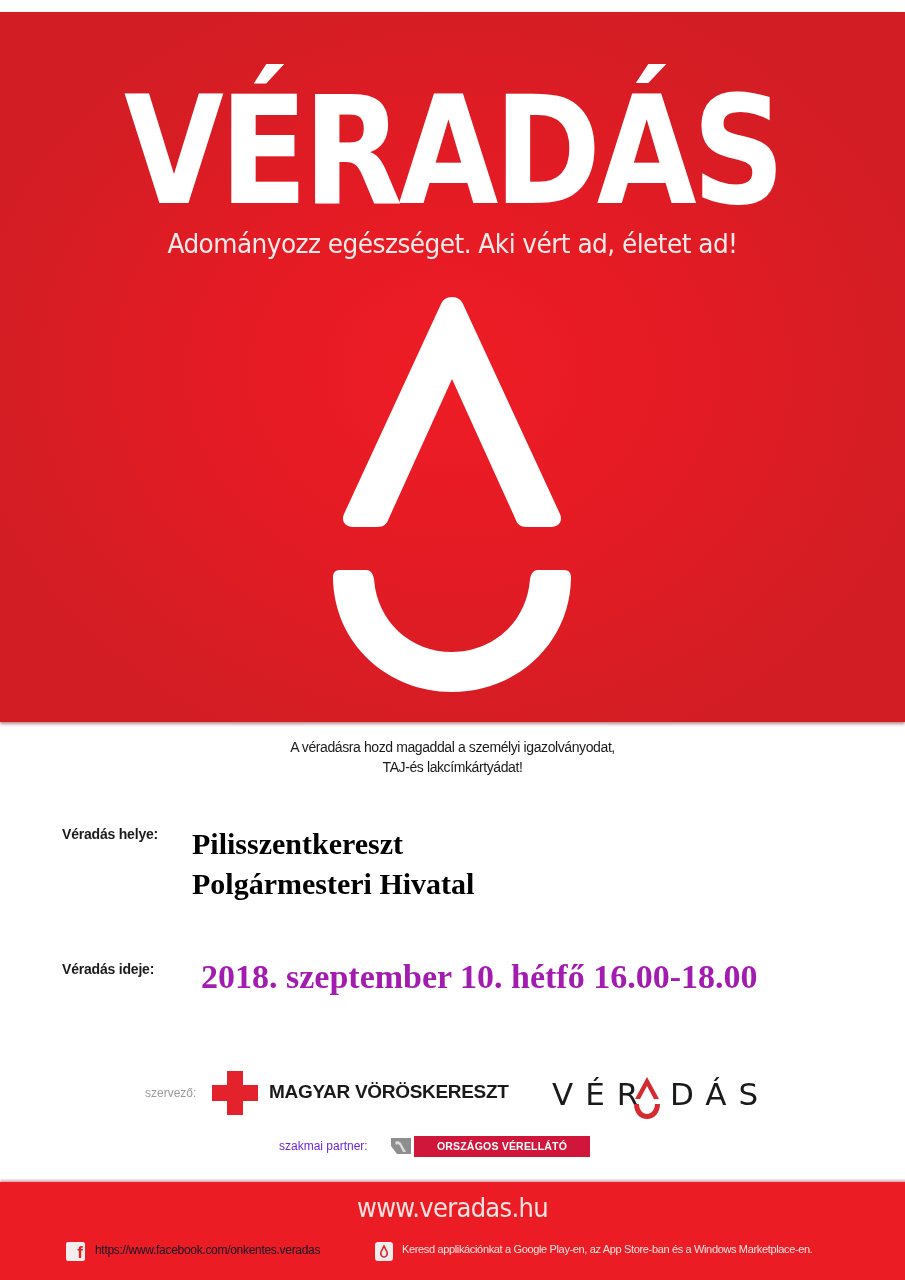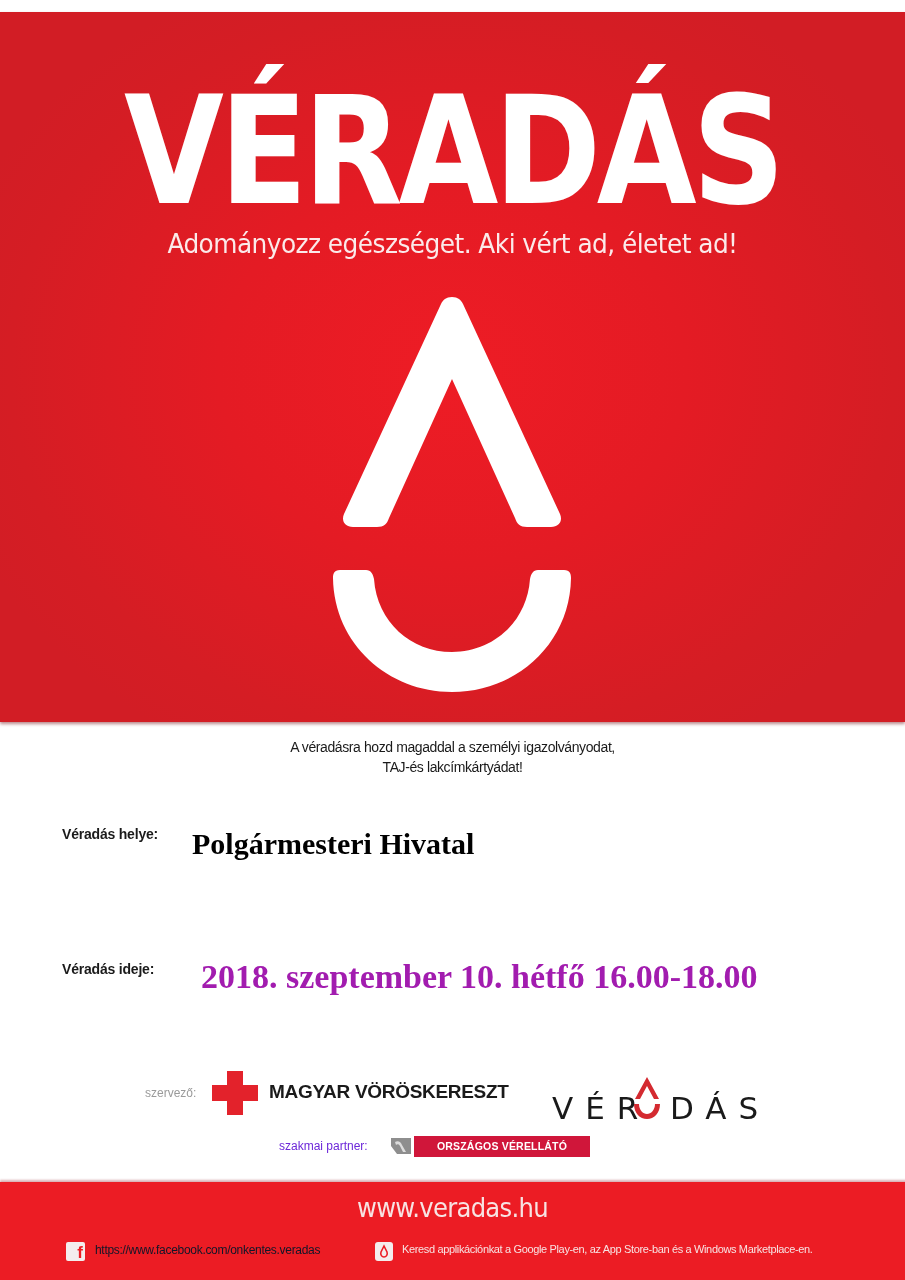"Pilisszentkereszt" div { html: none -> <div>Pilisszentkereszt</div> }
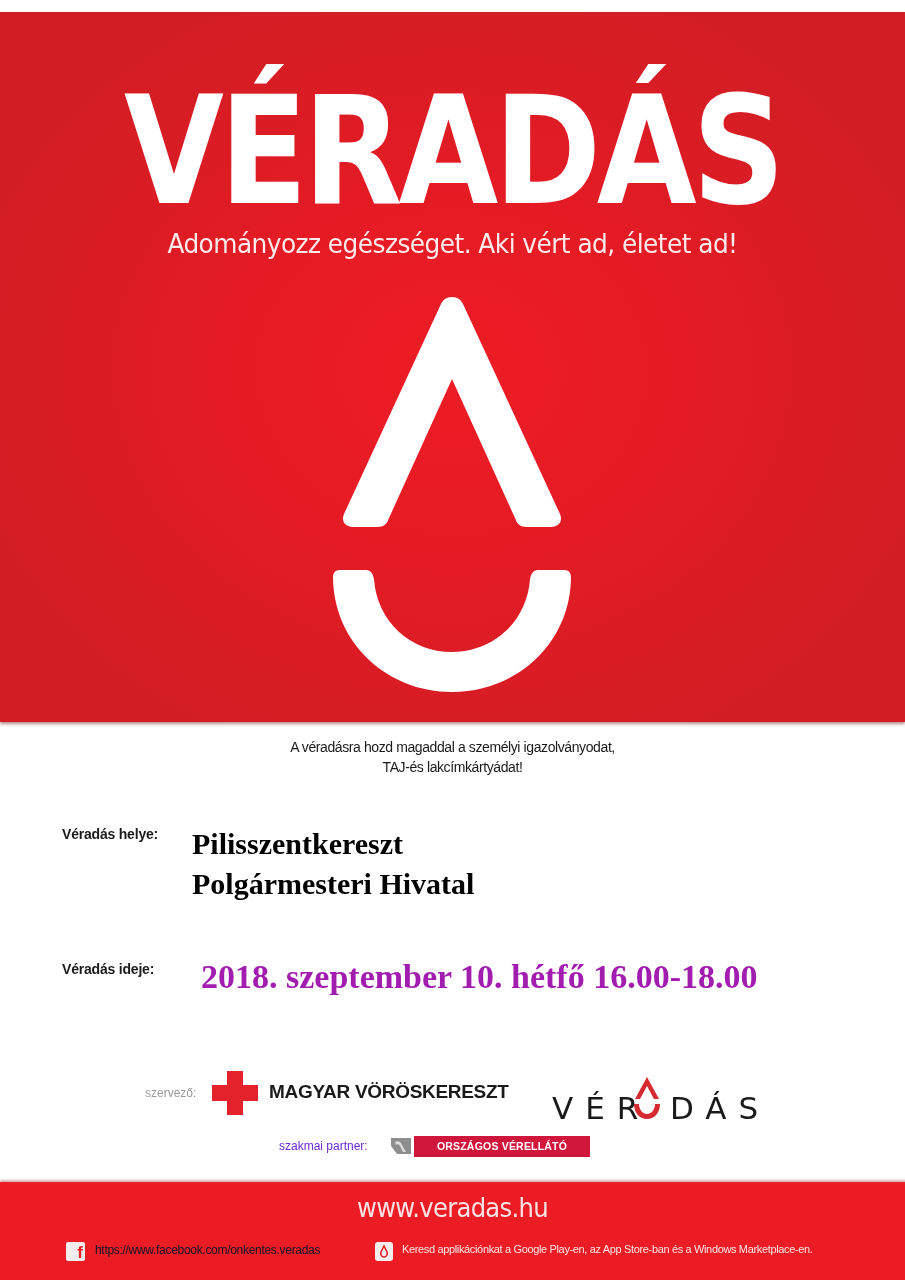"VÉR" .veradas-logo .txt { top: 22px -> 8px }
